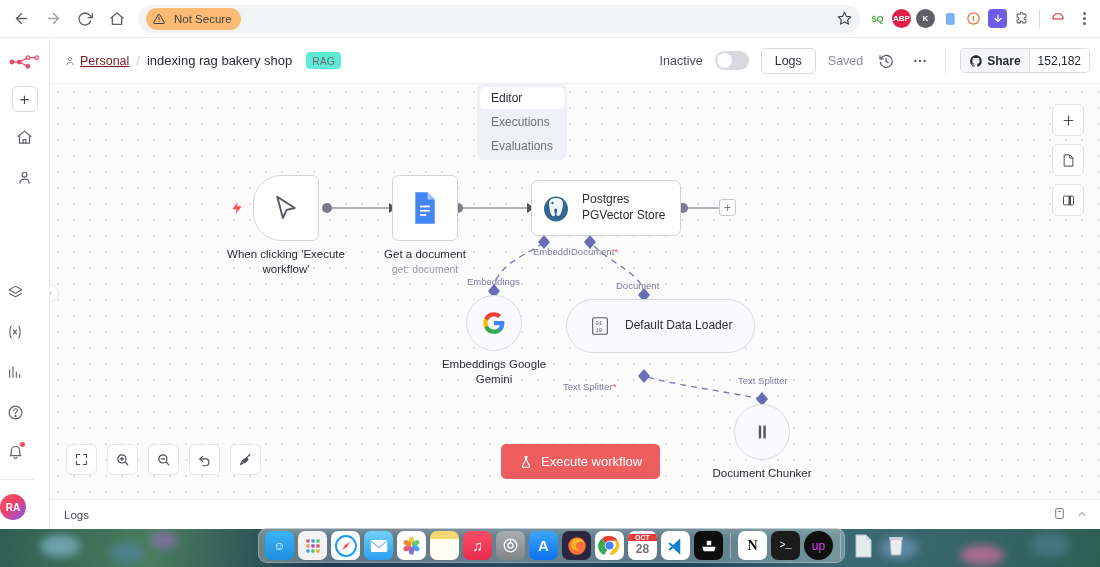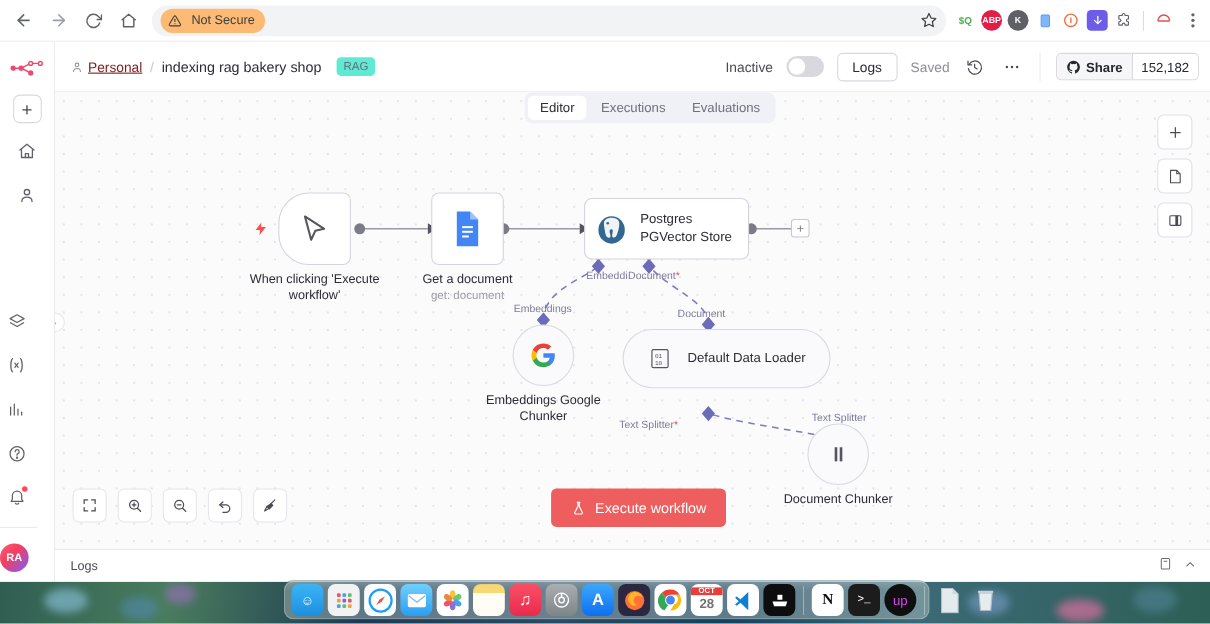"Editor" .tabs { flex-direction: none -> column }
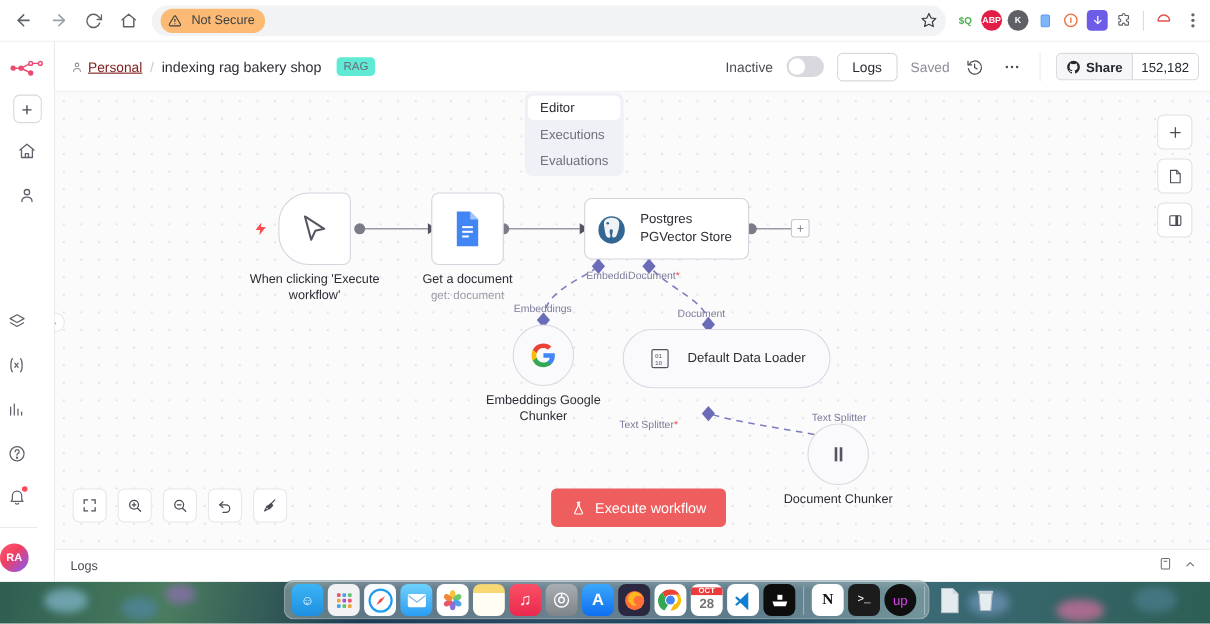"Chunker" span { text: Chunker -> Gemini }
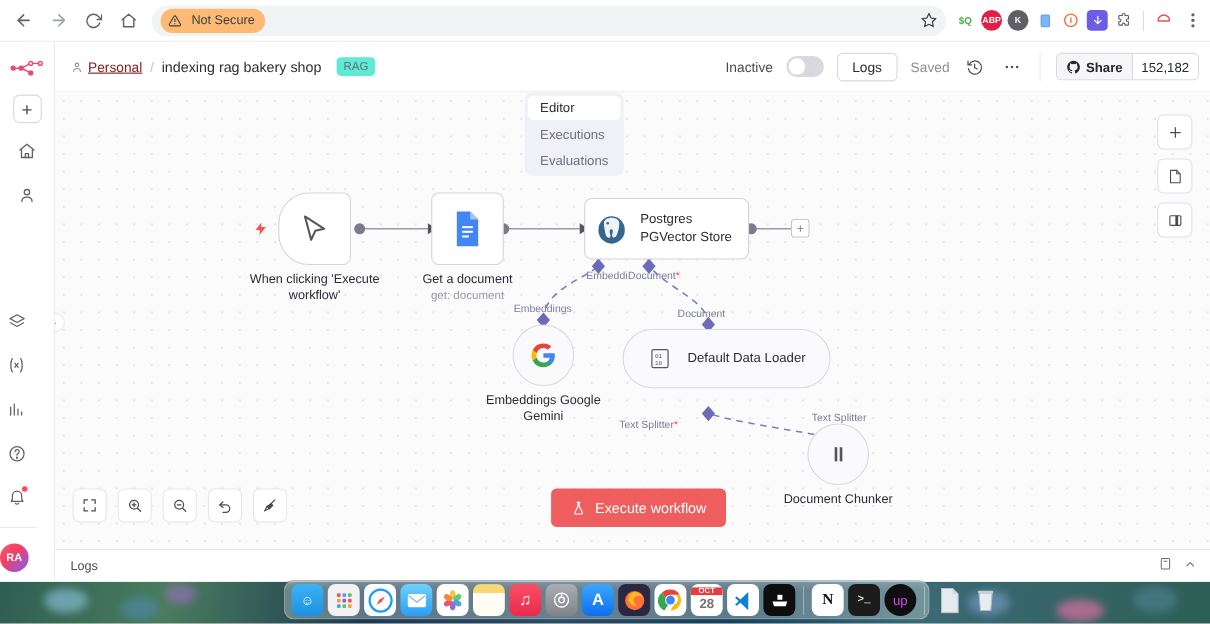"Document Chunker" div.node { top: 301px -> 320px }
